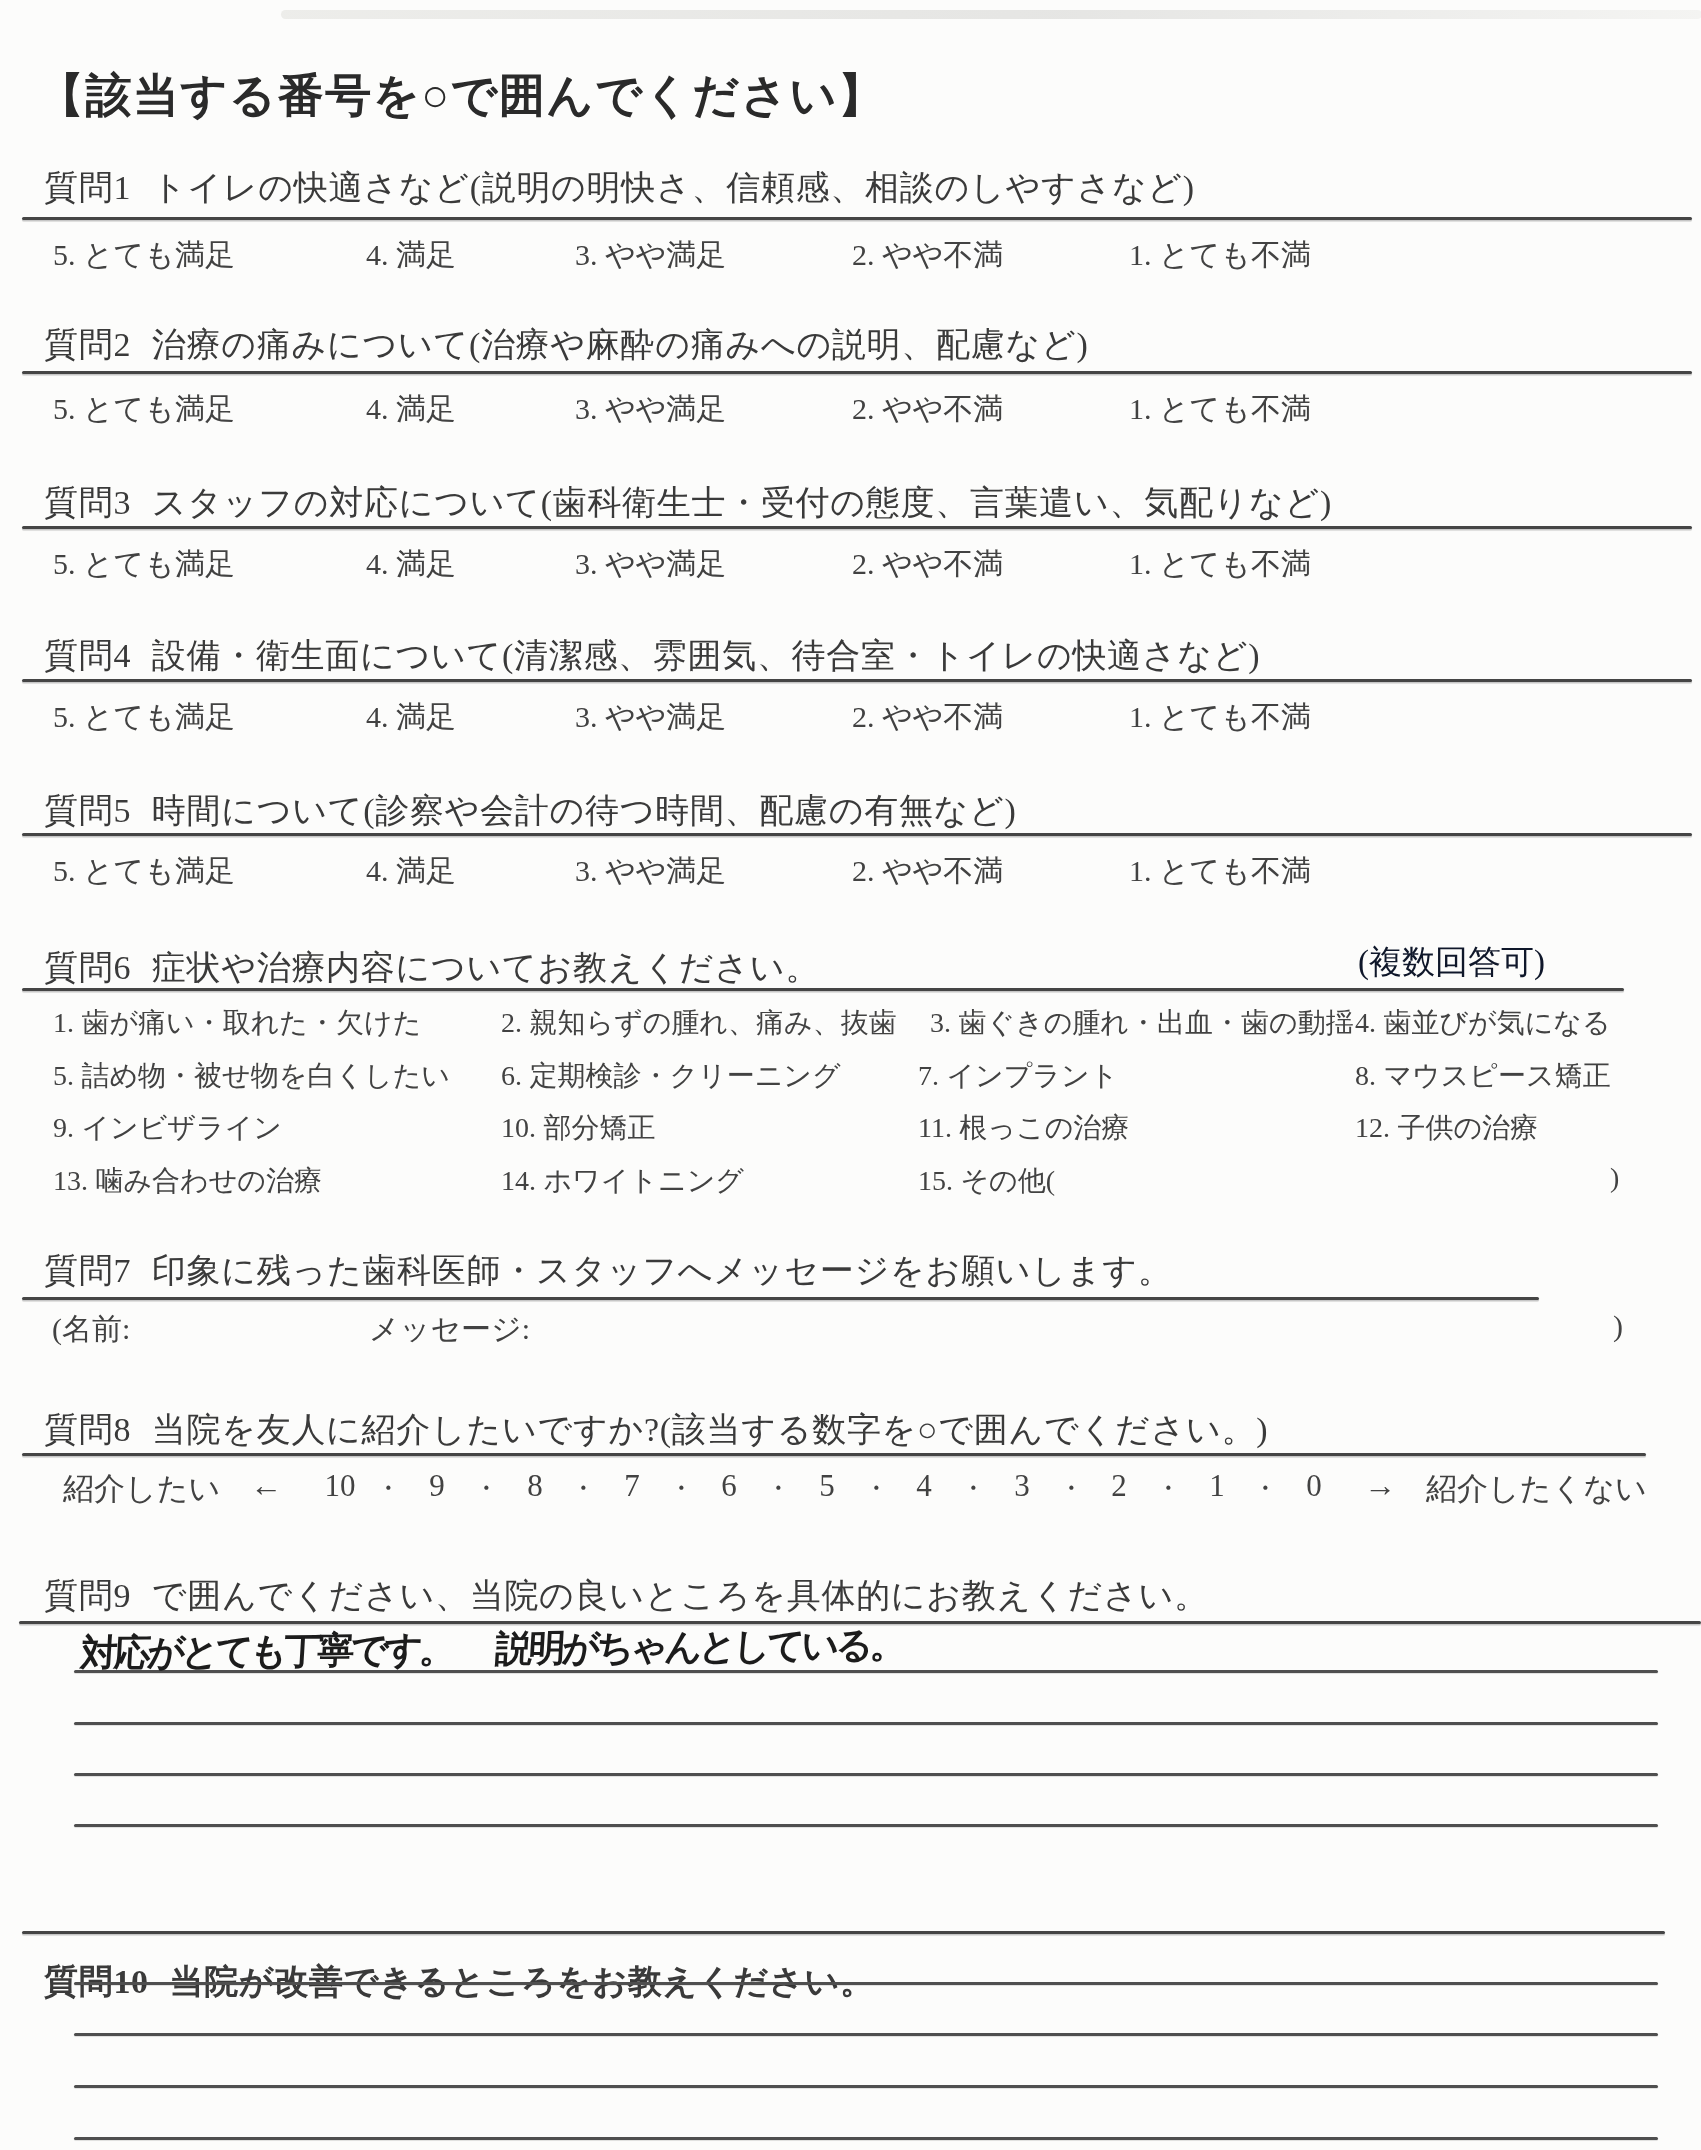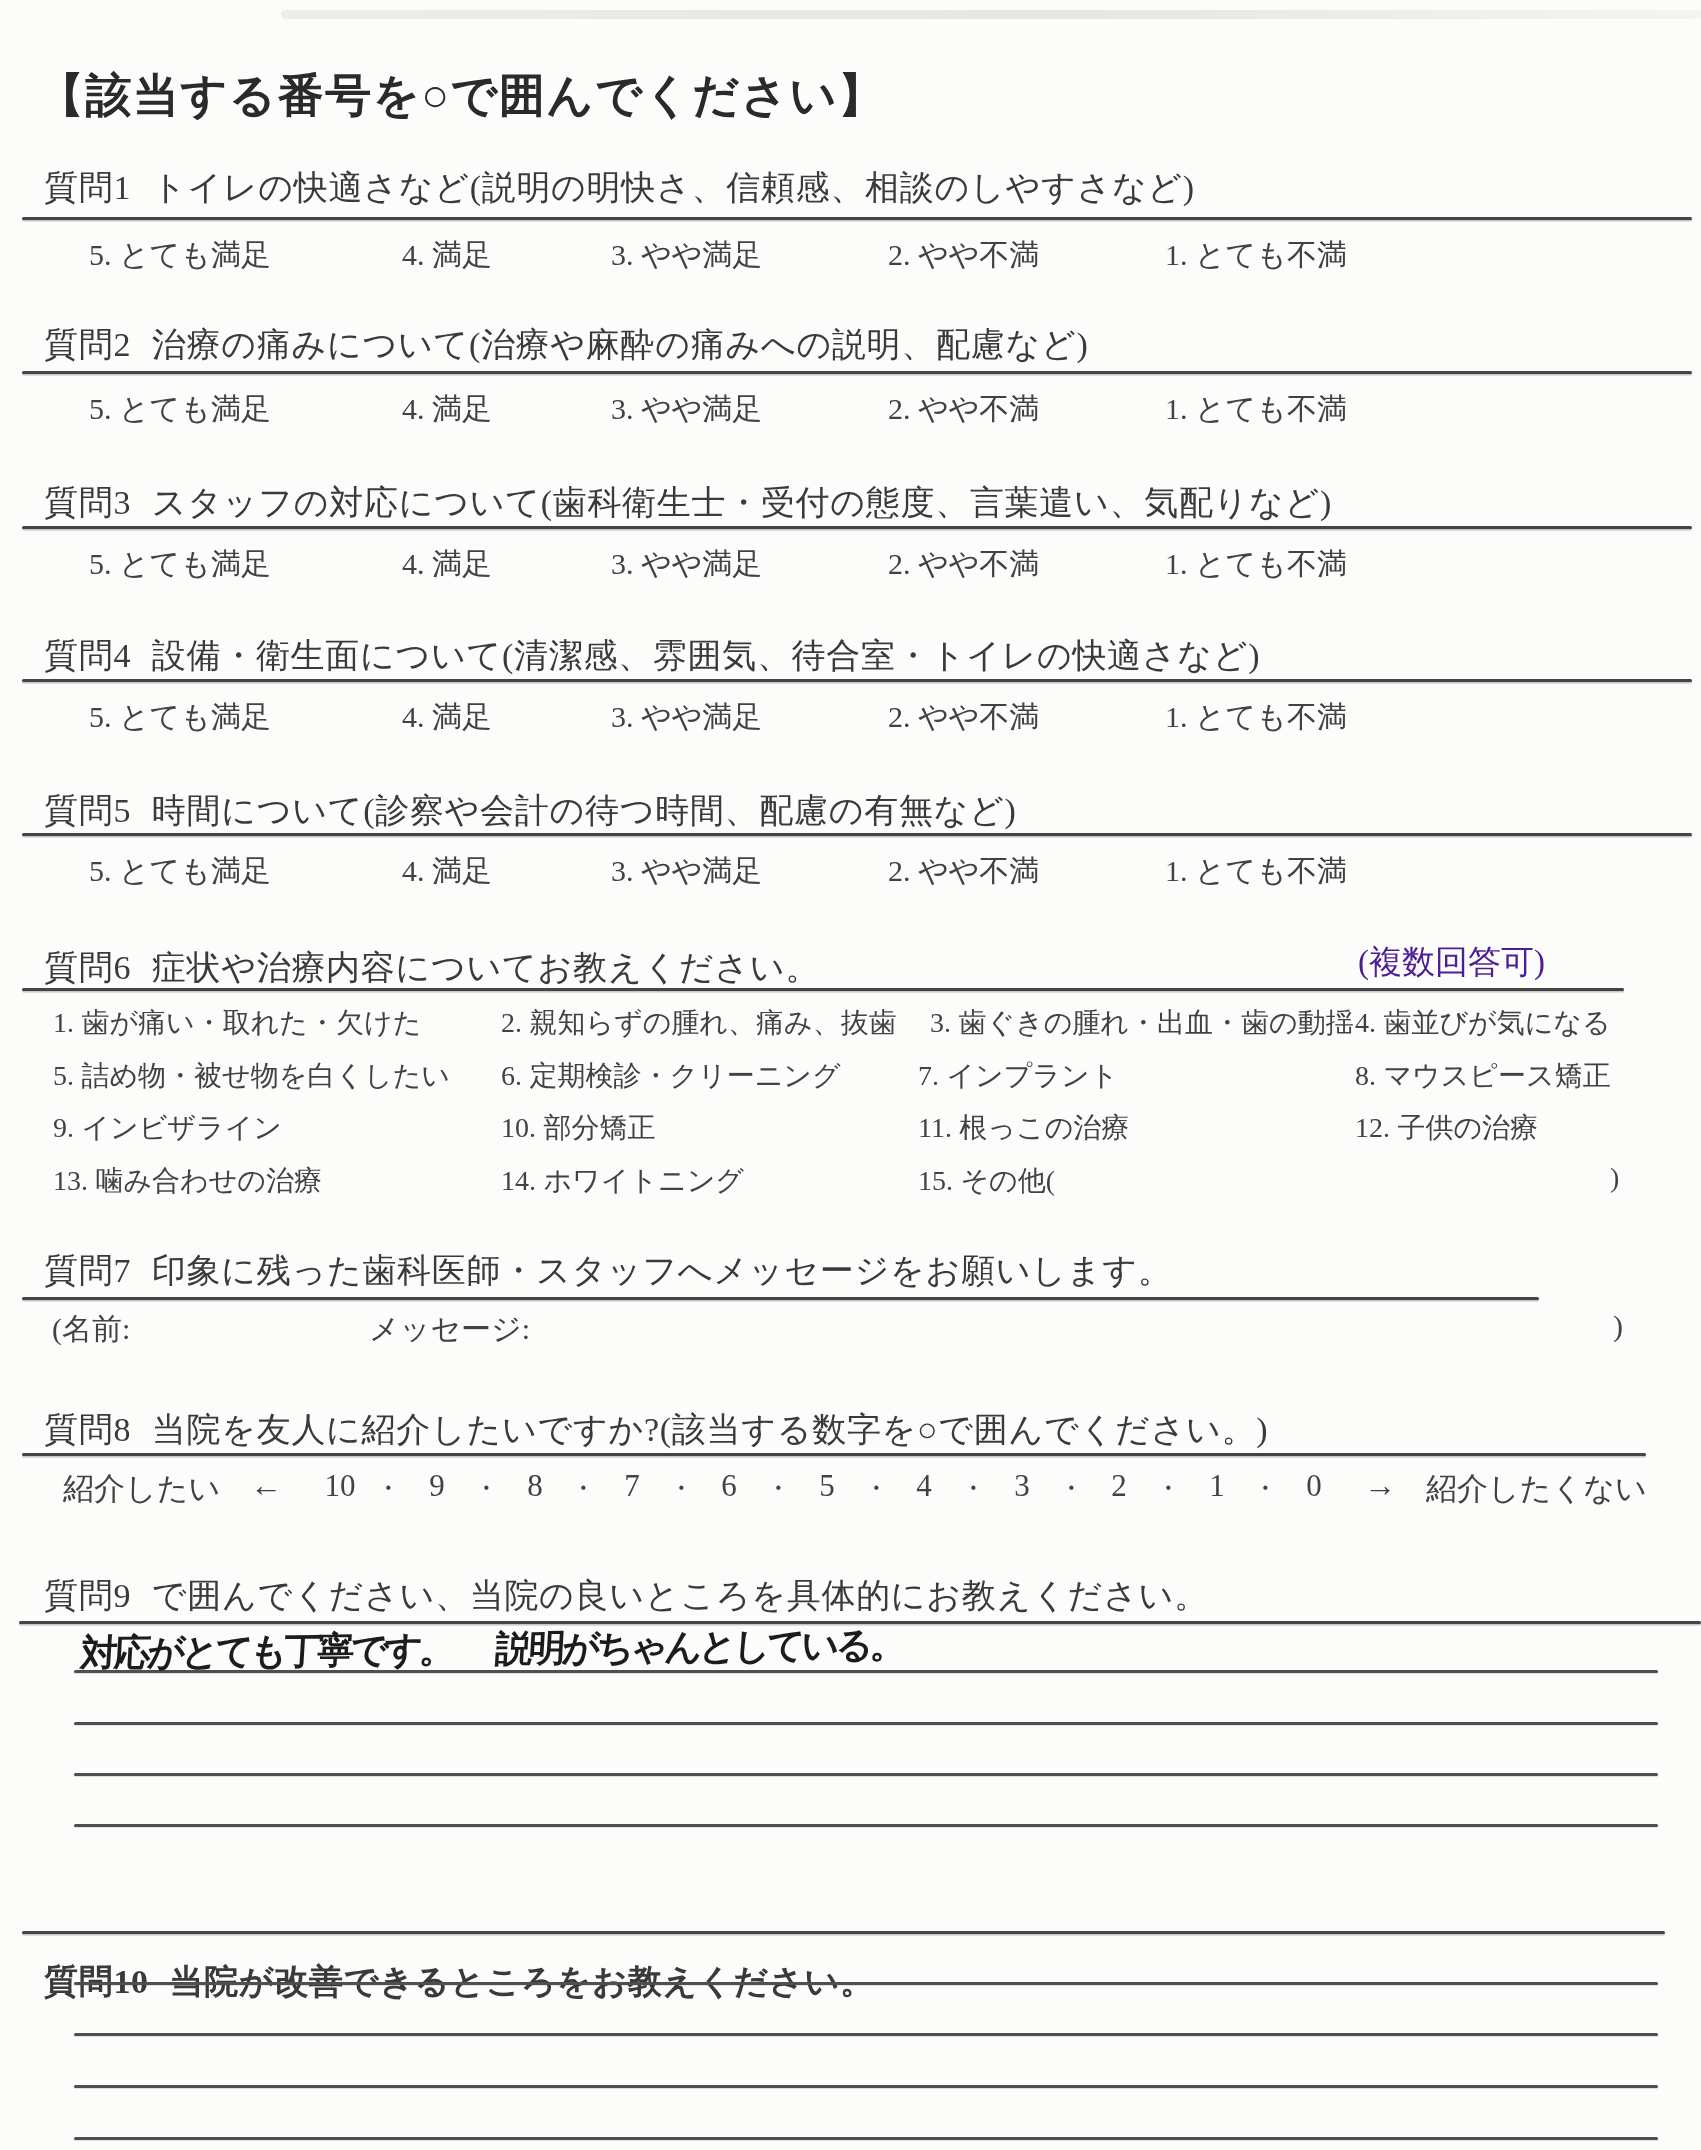"5. とても満足" .opt { margin-left: 36px -> none }
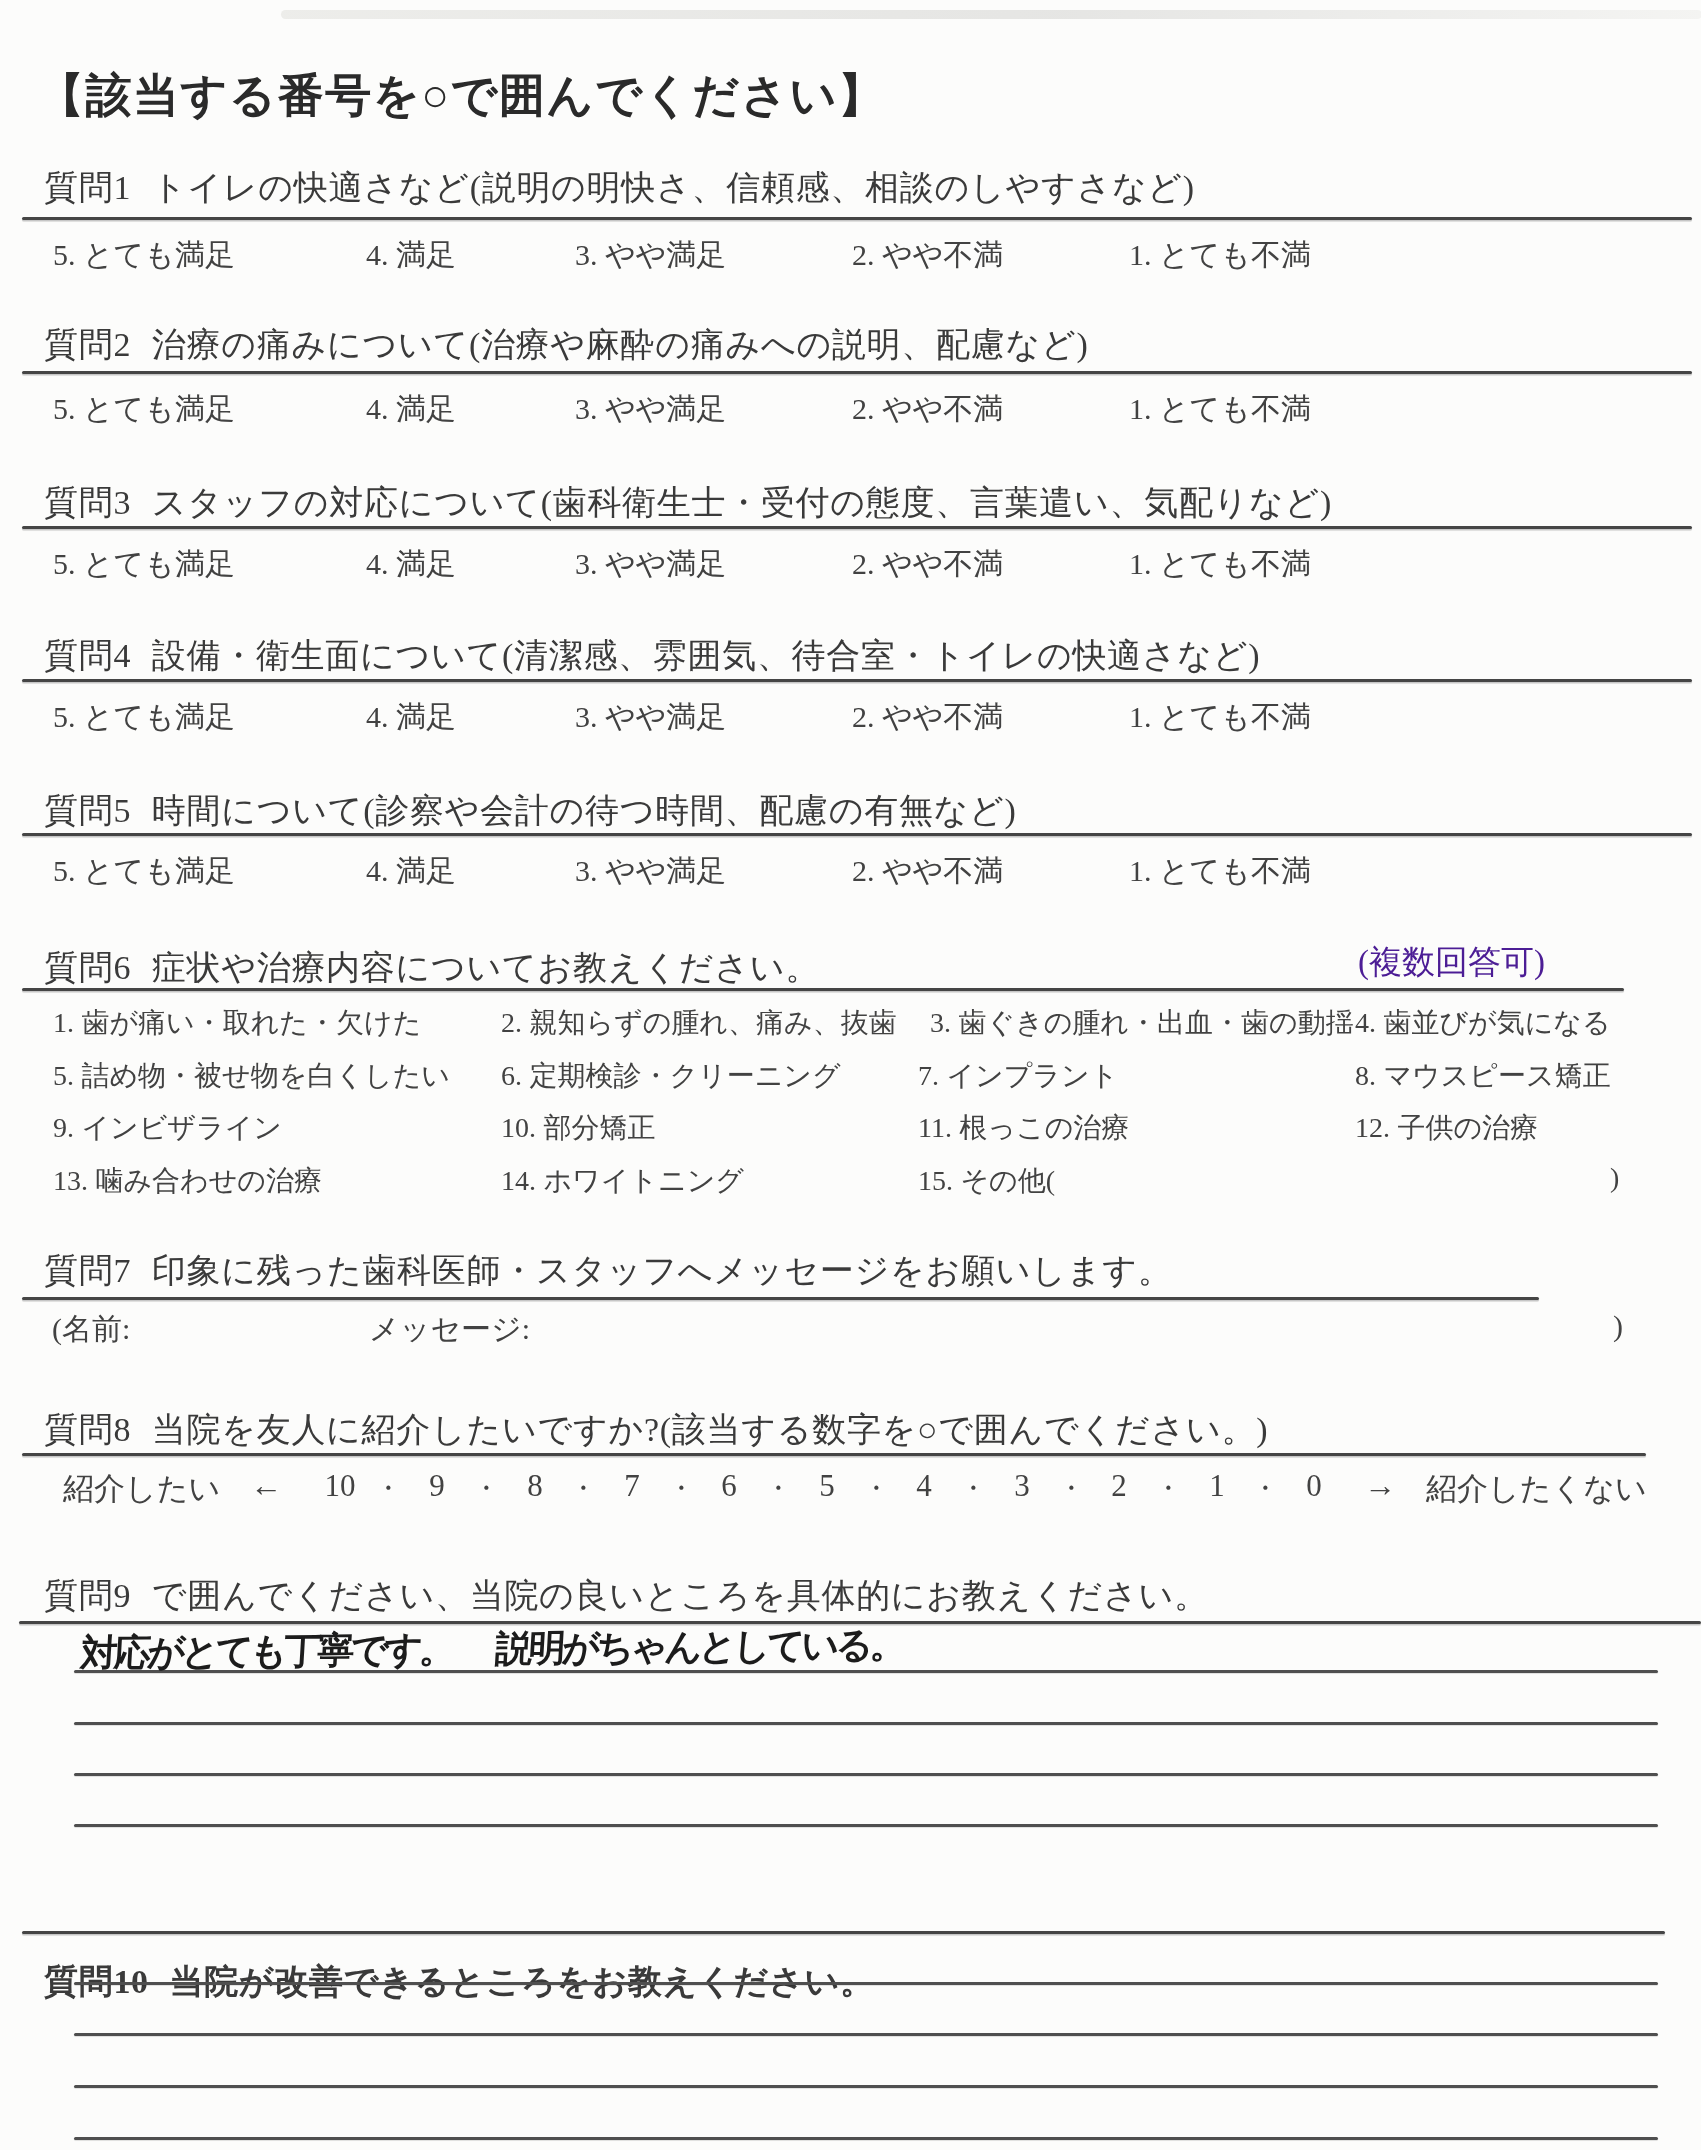"(複数回答可)" .q-note { color: #4c1d95 -> #0f172a }
